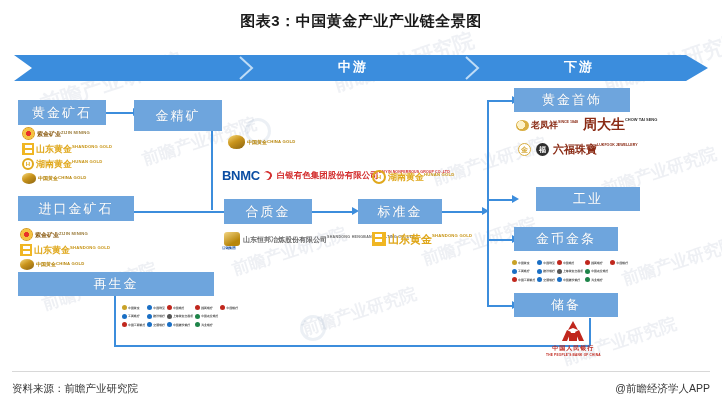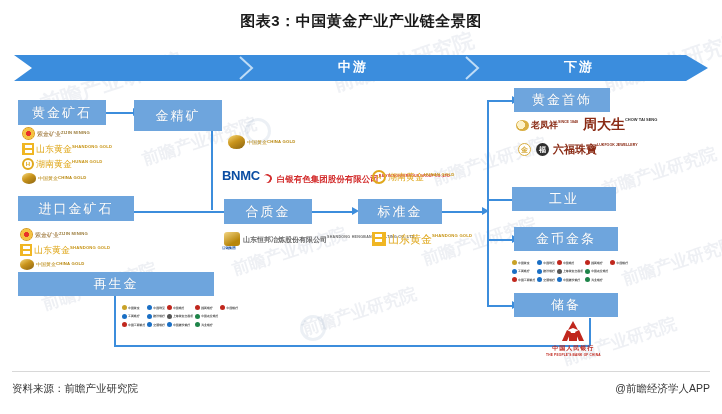"黄金首饰" div.box { width: 96px -> 116px }
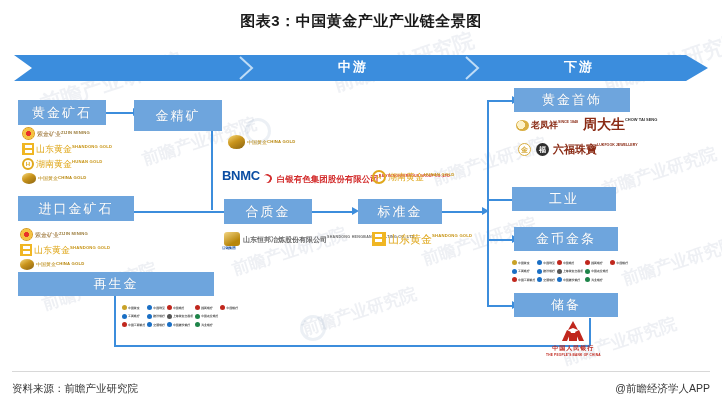"山东黄金" .lg-cn { font-weight: normal -> bold }
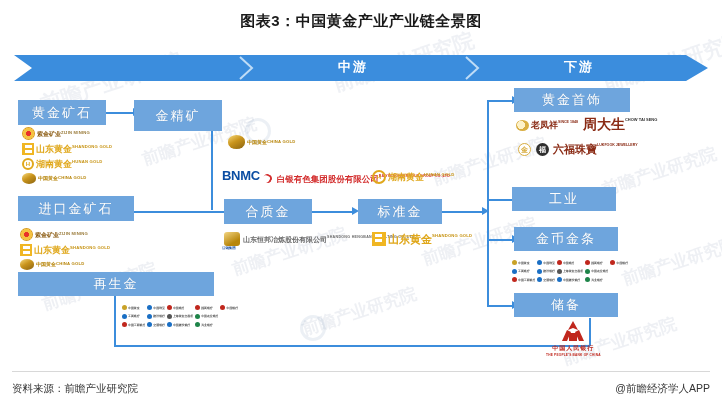"BNMC" .bnmc { align-items: flex-end -> center }
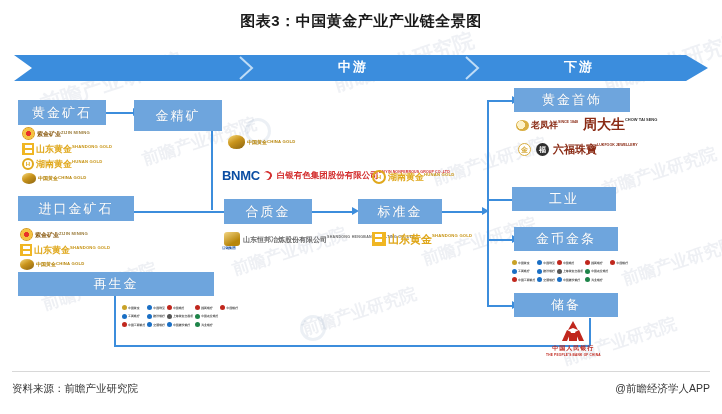"工业" div.box { left: 512px -> 536px }
